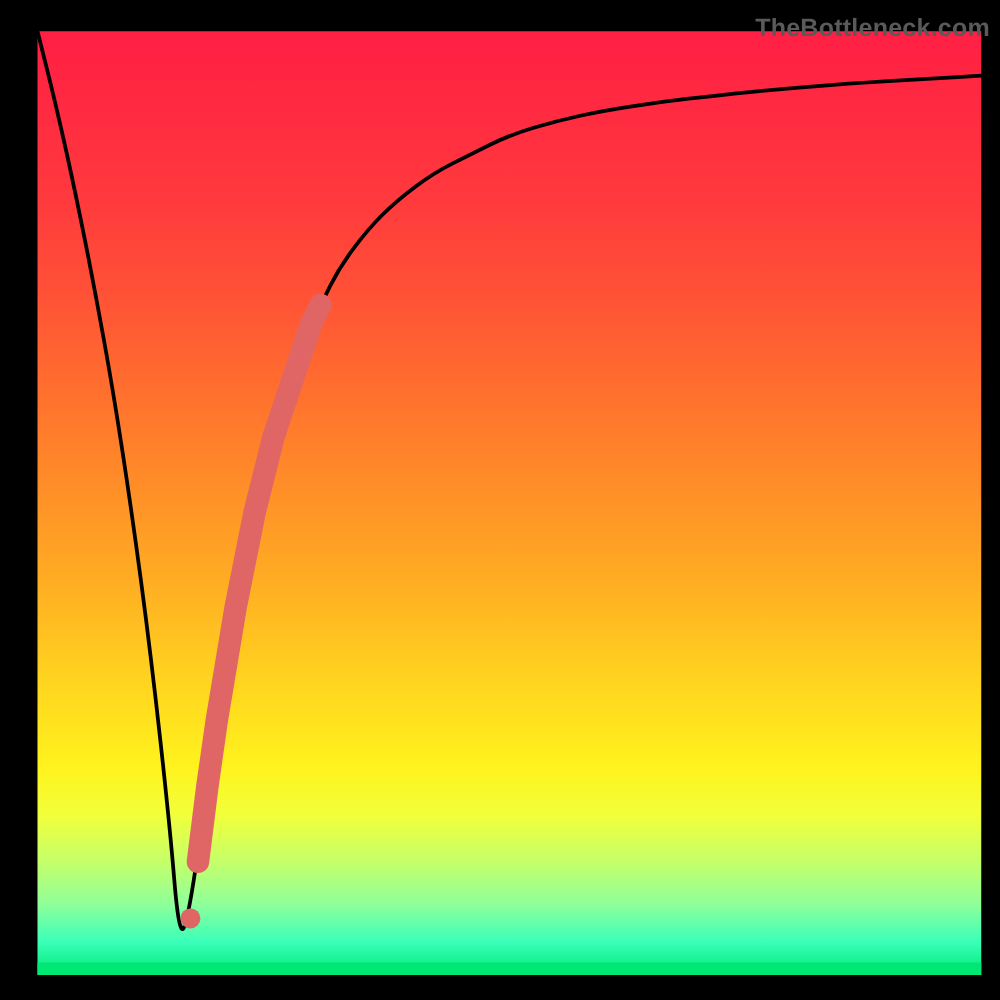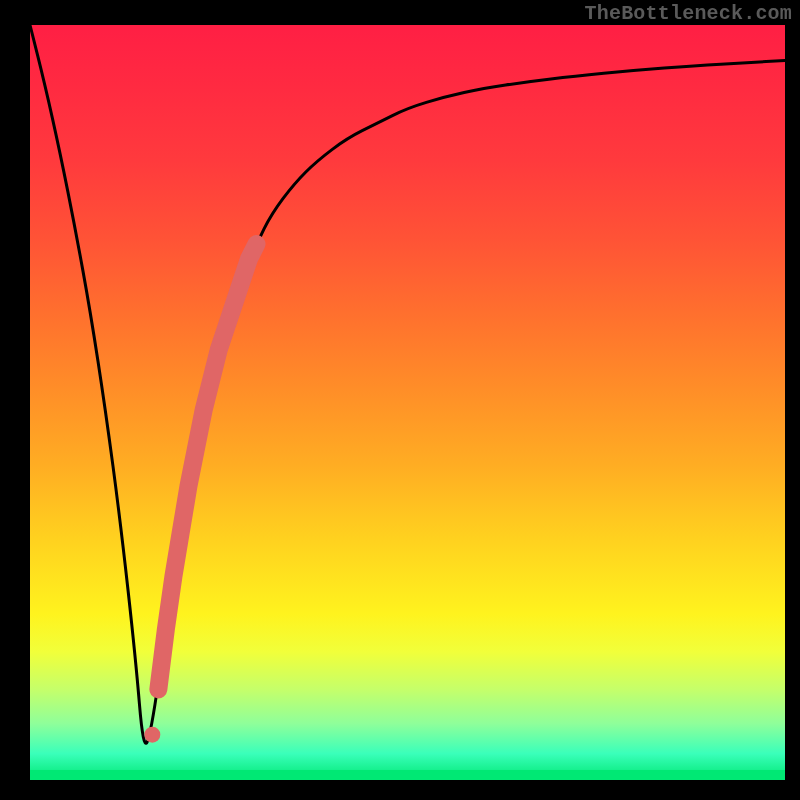"TheBottleneck.com" .credit { font-family: Liberation Mono, monospace -> Liberation Sans, sans-serif; top: 2px -> 12px }
